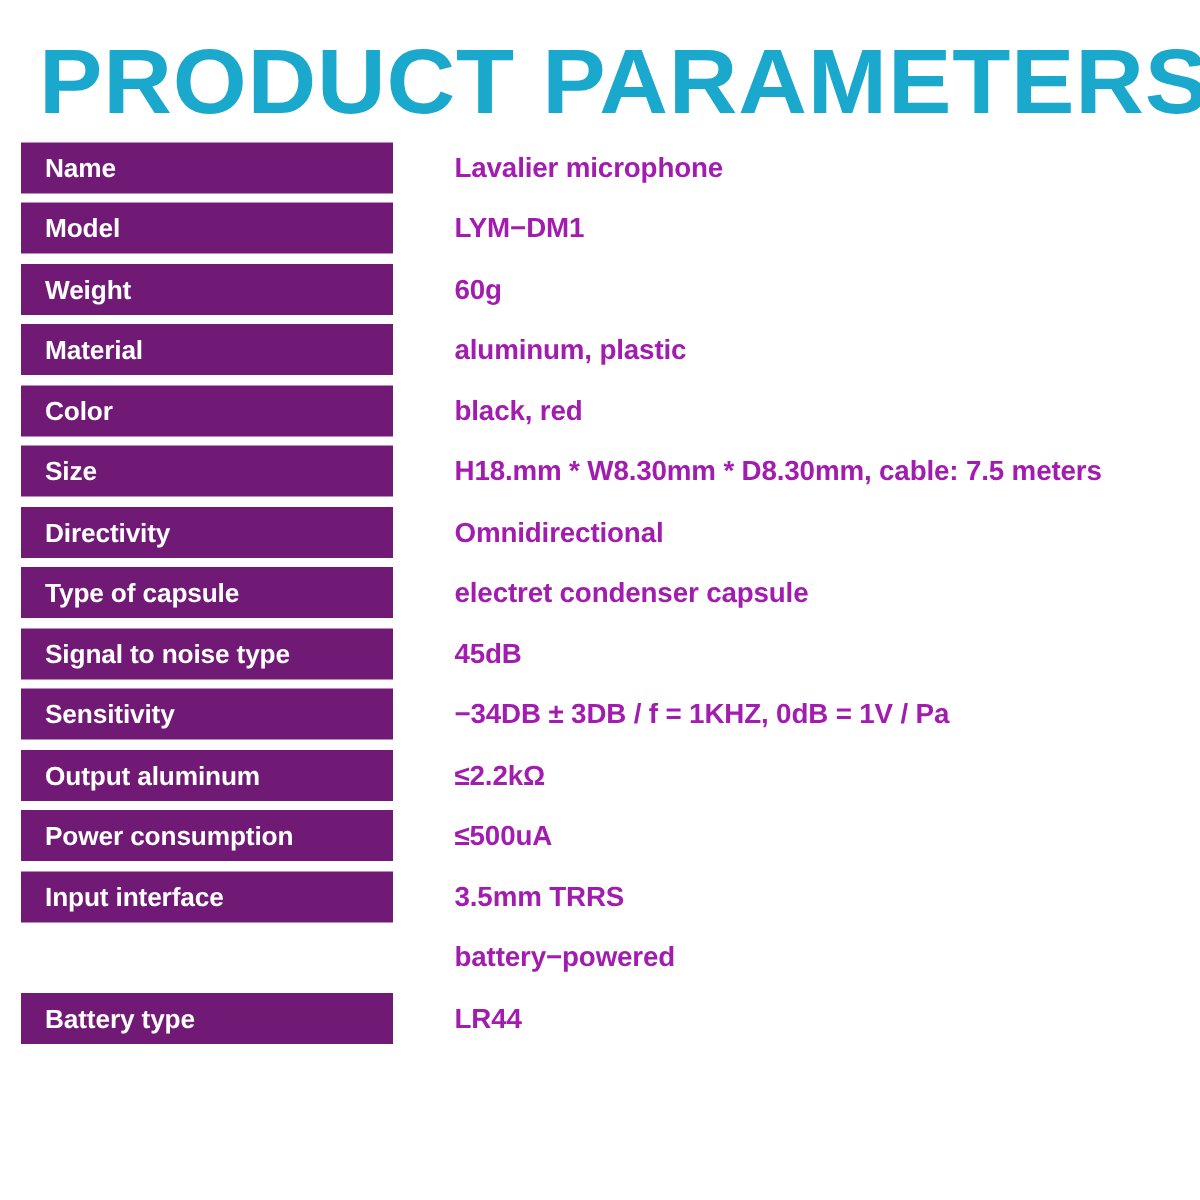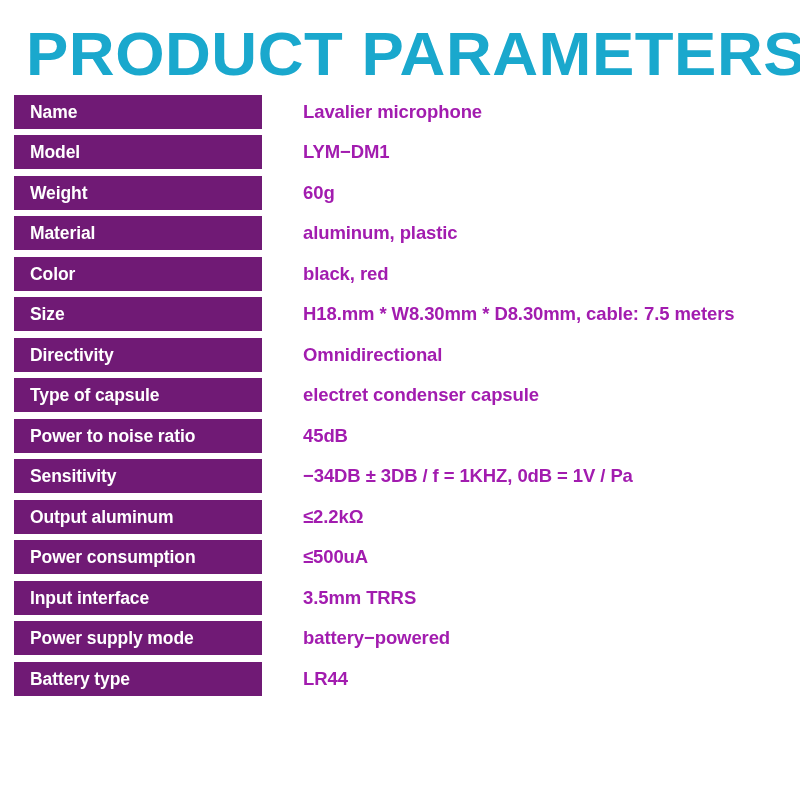"Power to noise ratio" div.spec-label { text: Power to noise ratio -> Signal to noise type }
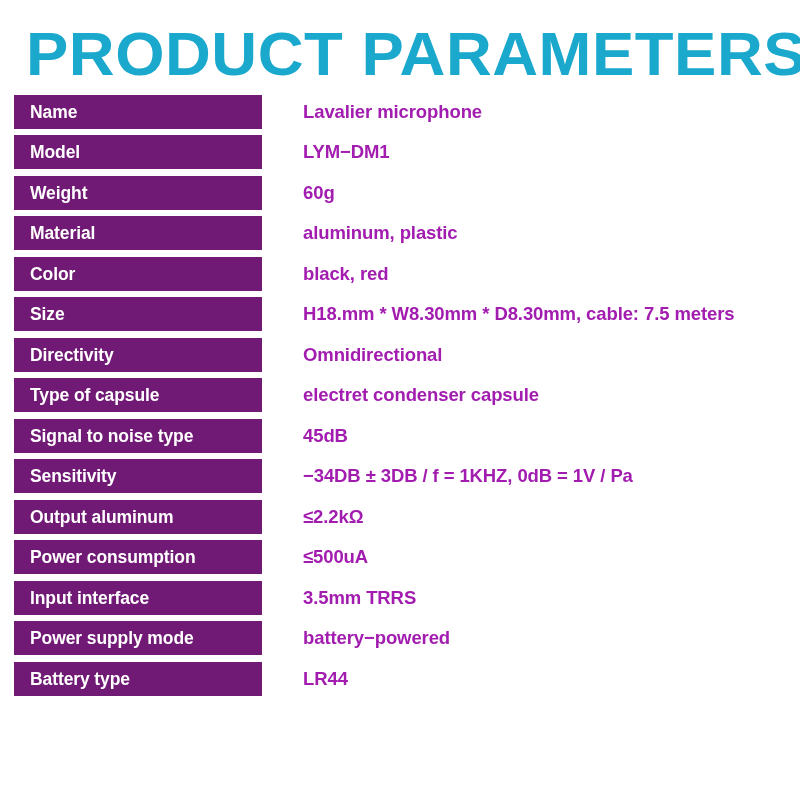"Power supply mode" div.spec-label { html: <div>Power supply mode</div> -> none }
